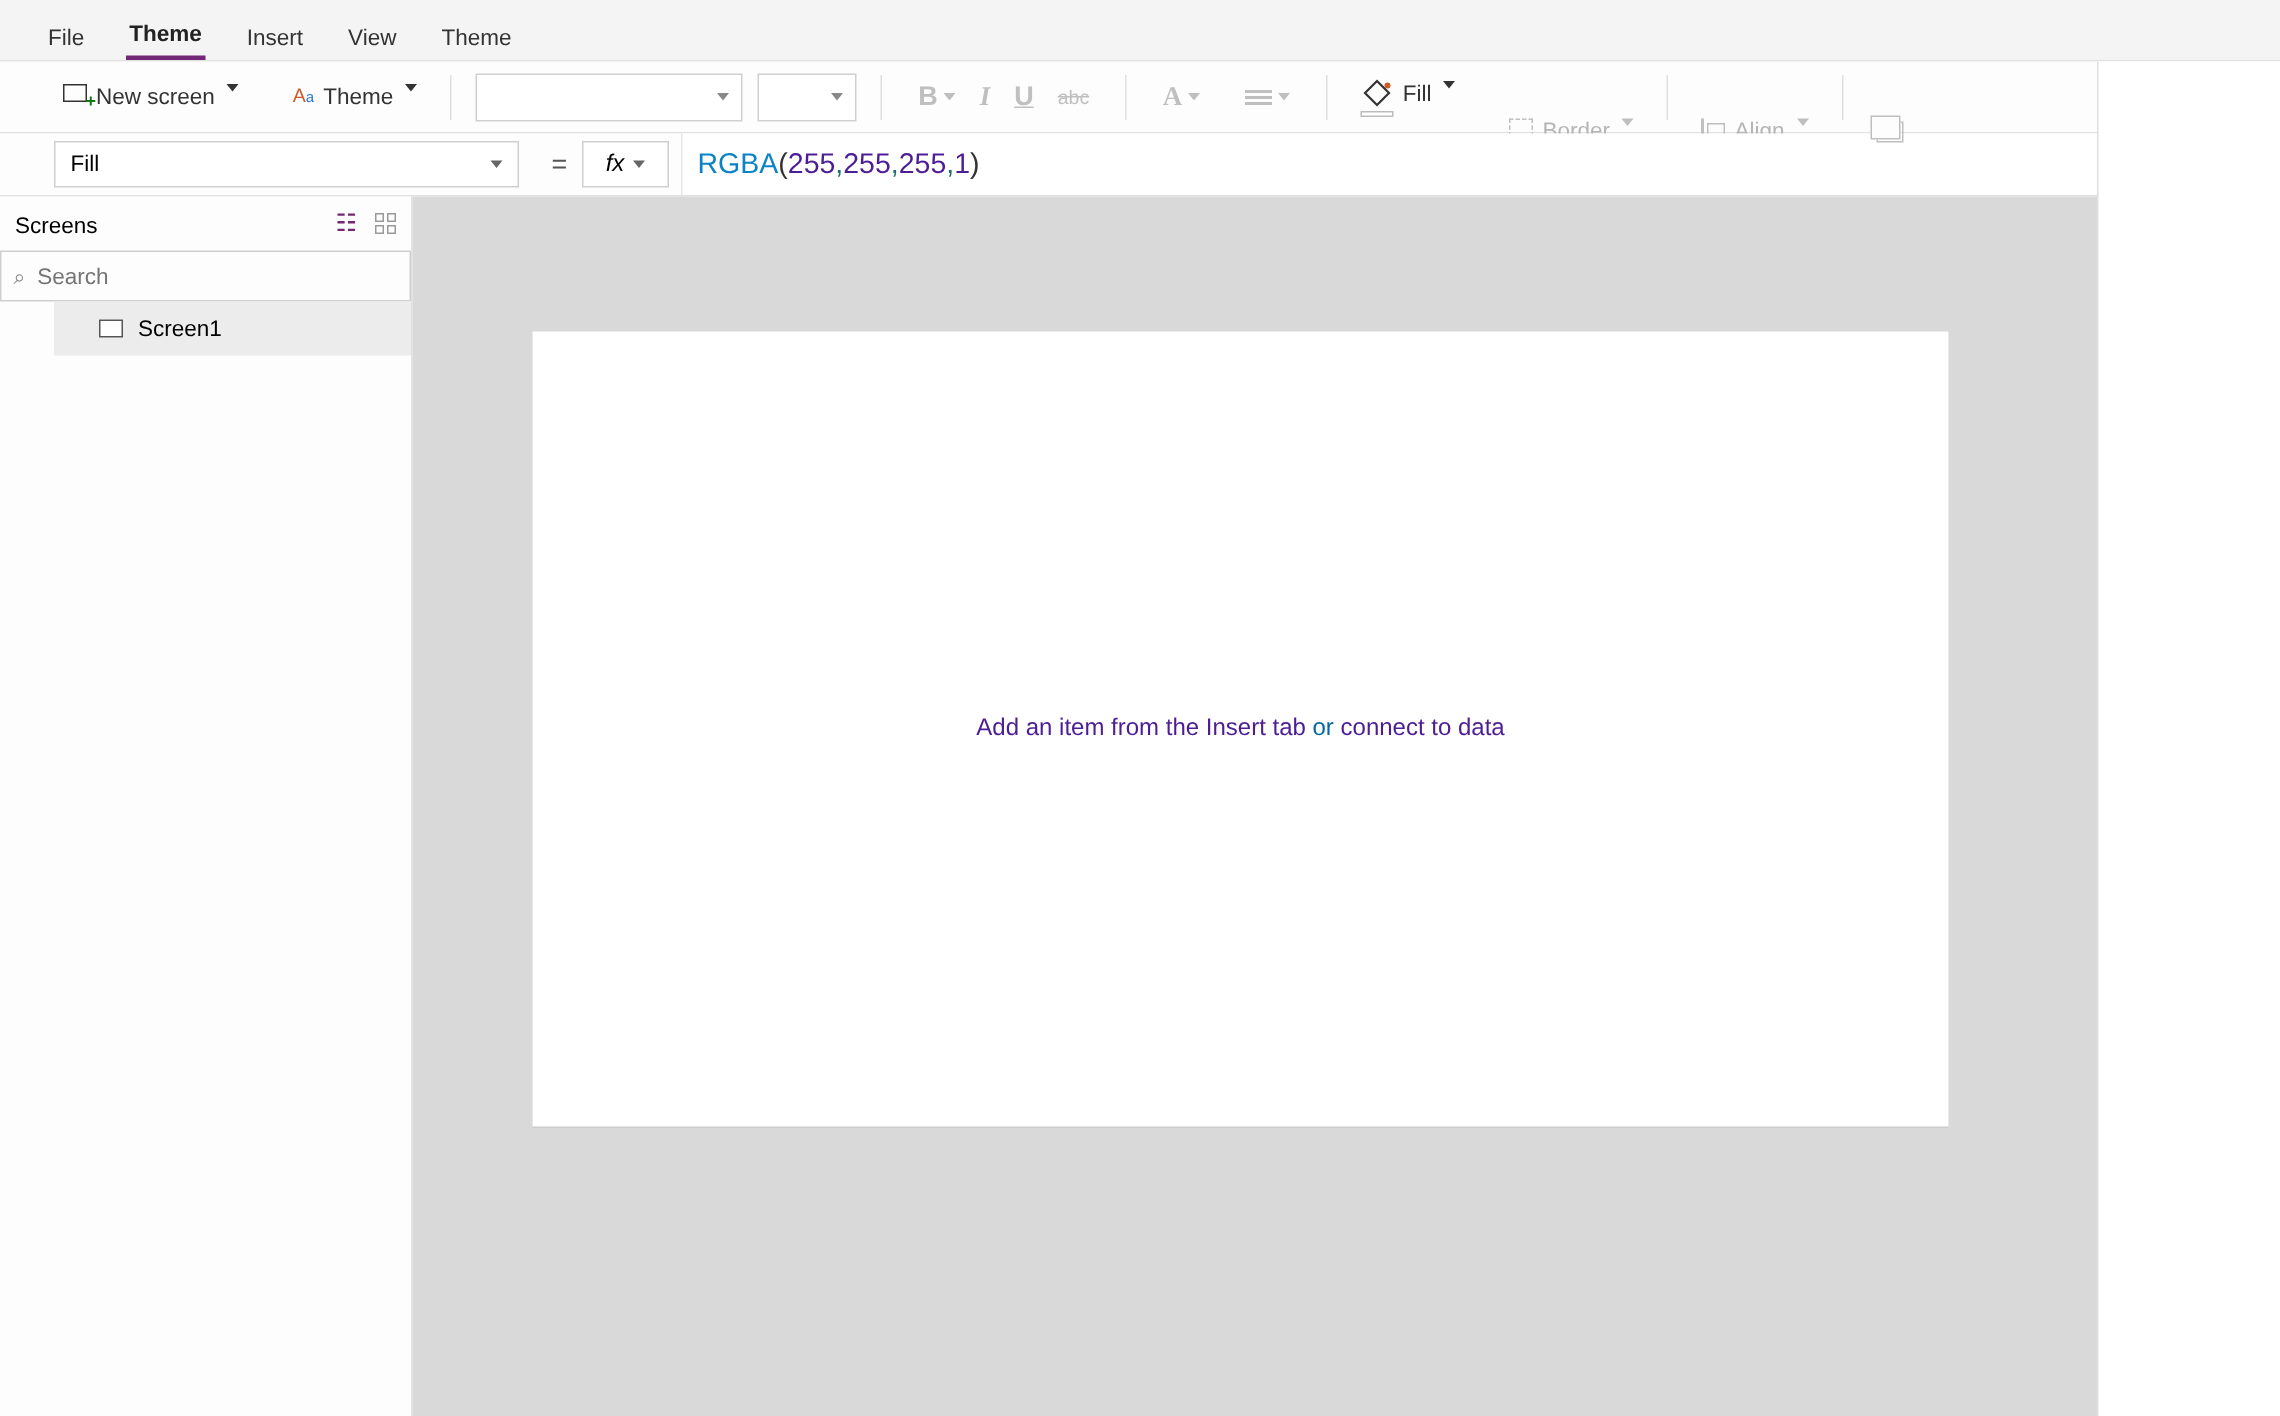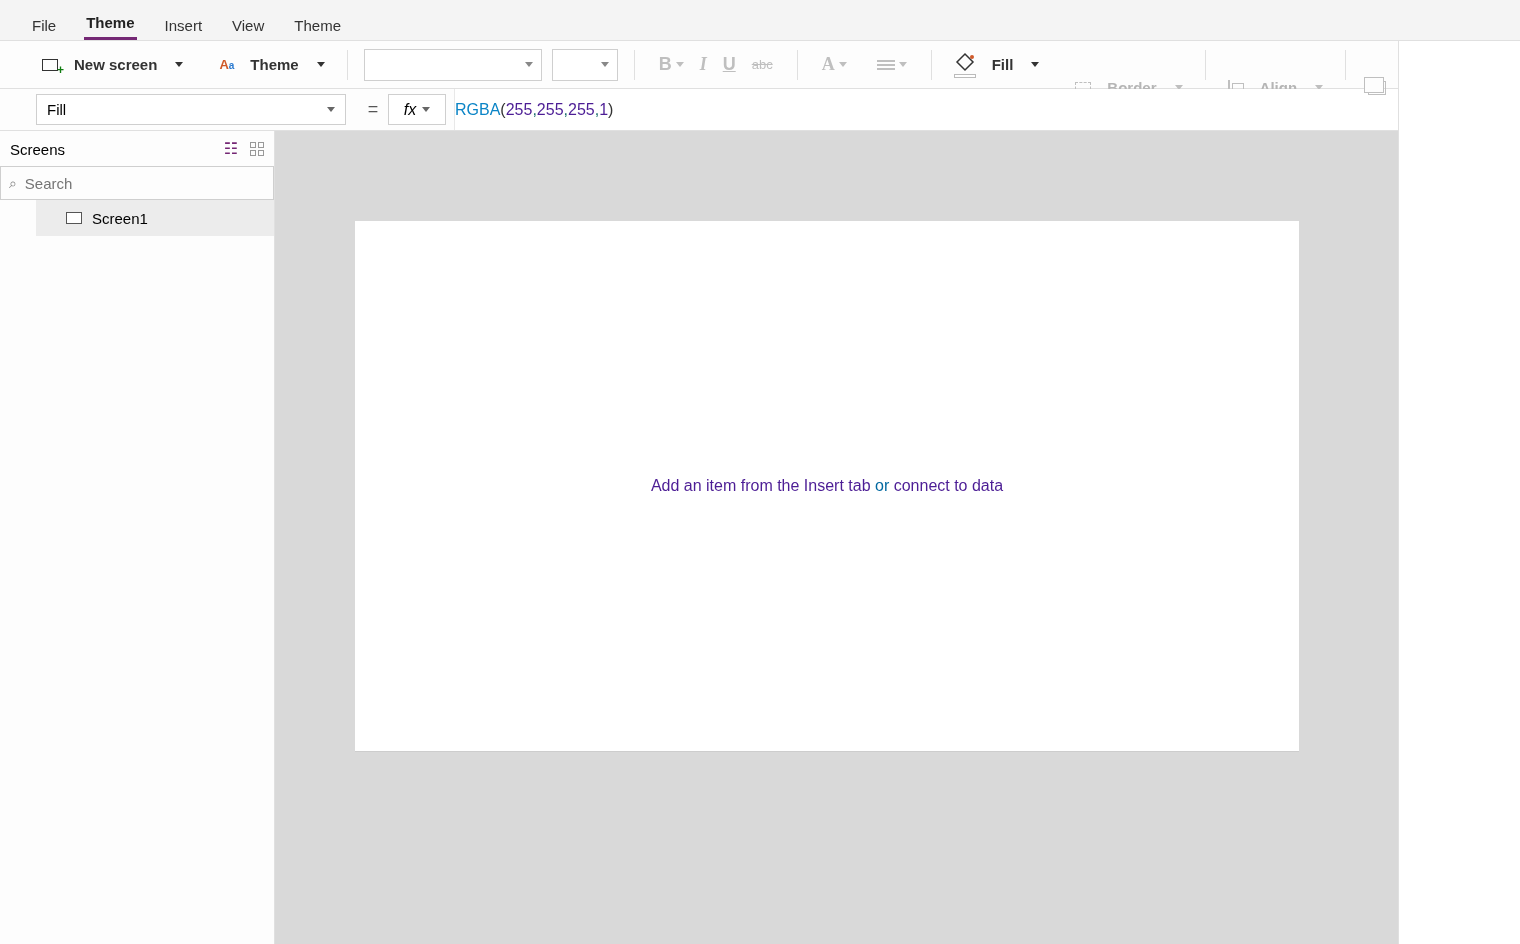"New screen" .rb-btn { align-items: center -> flex-start; font-weight: bold -> none; gap: 16px -> 6px }
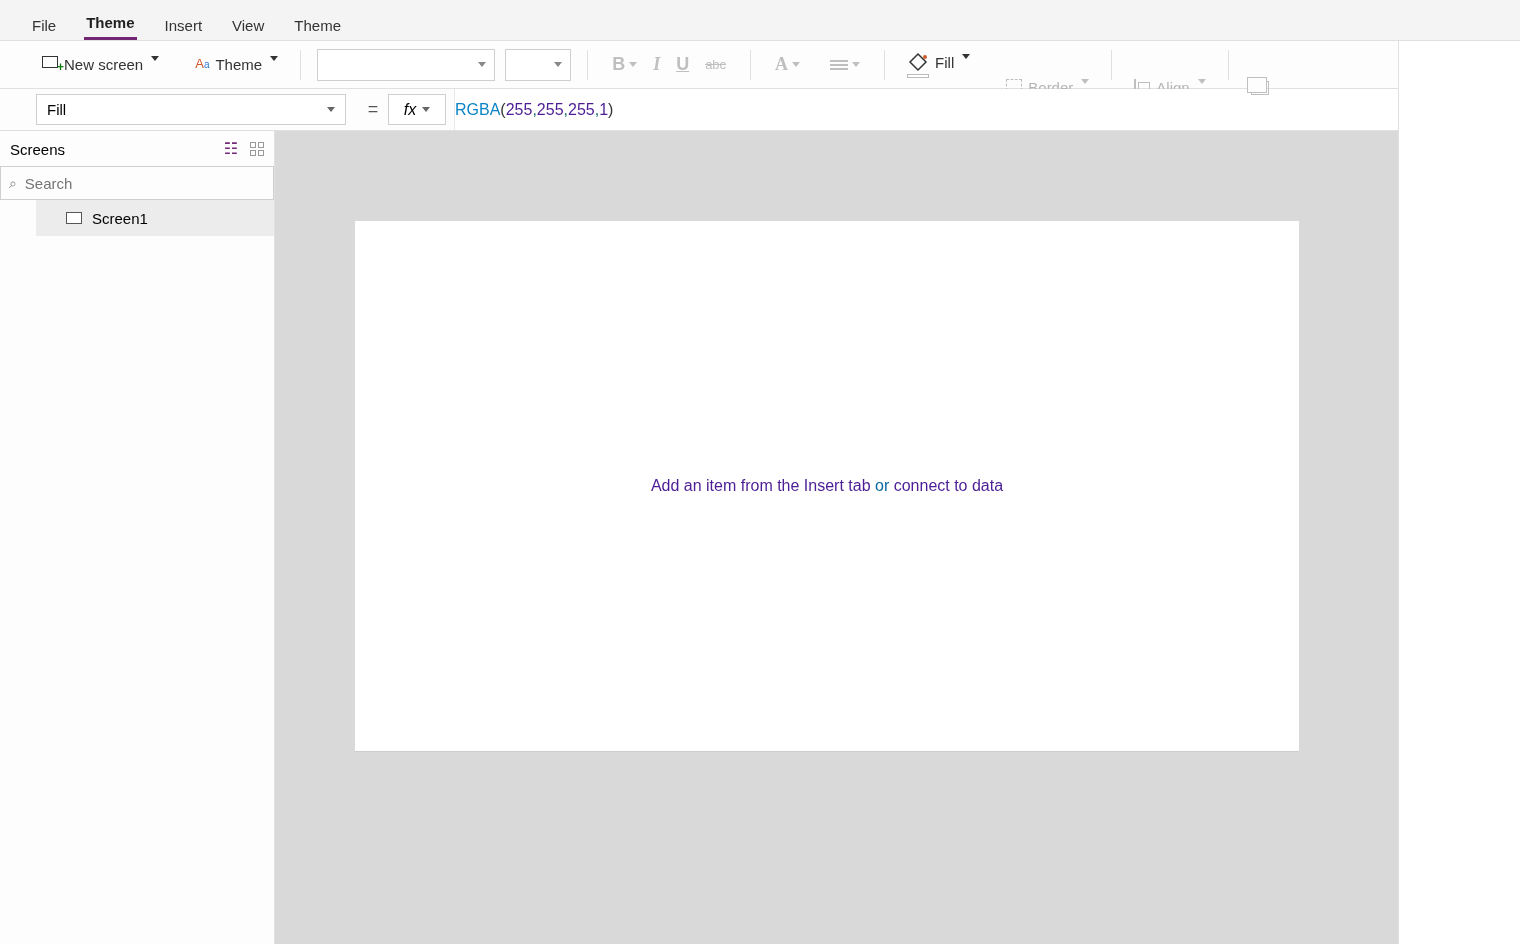"RGBA" .formula-input { font-size: 16px -> 19px; padding-left: none -> 10px }
